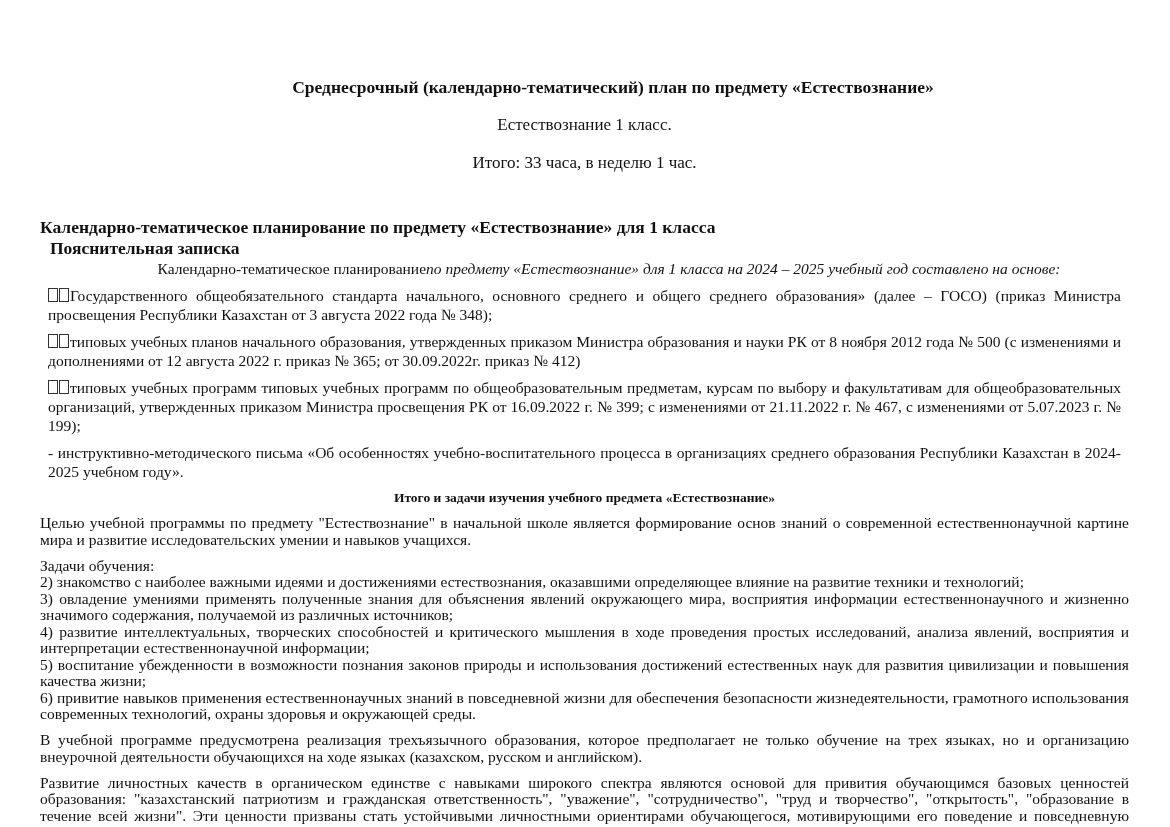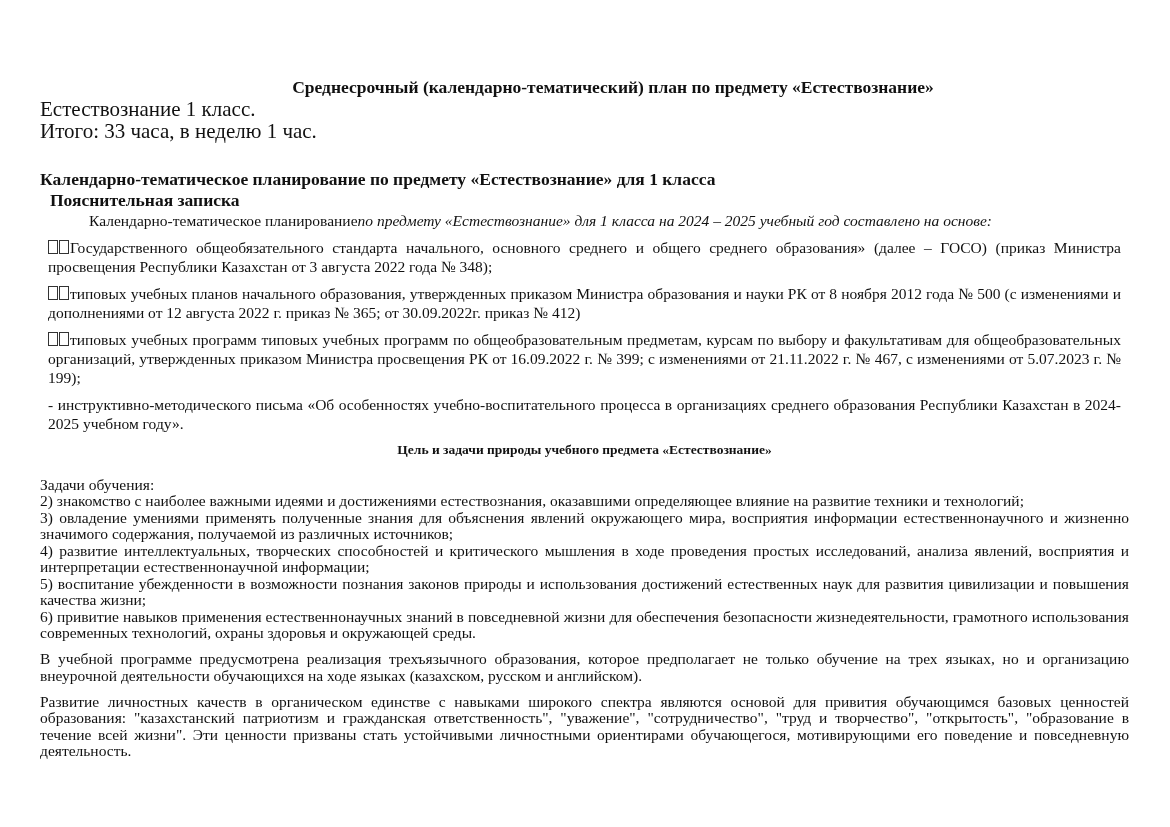"Естествознание 1 класс." .meta { font-size: 21px -> 17px; margin: 0 -> 16px; text-align: none -> center }
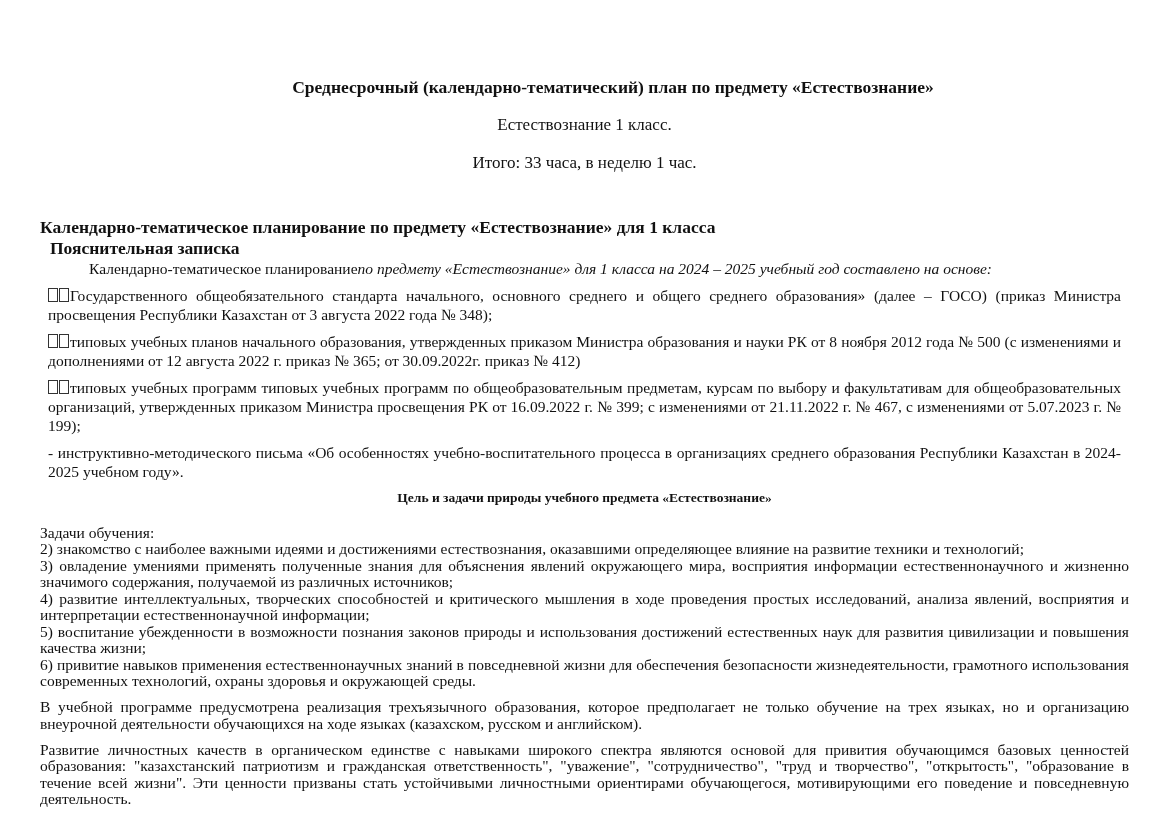"Календарно-тематическое планированиепо" .basis-intro { text-align: none -> center }
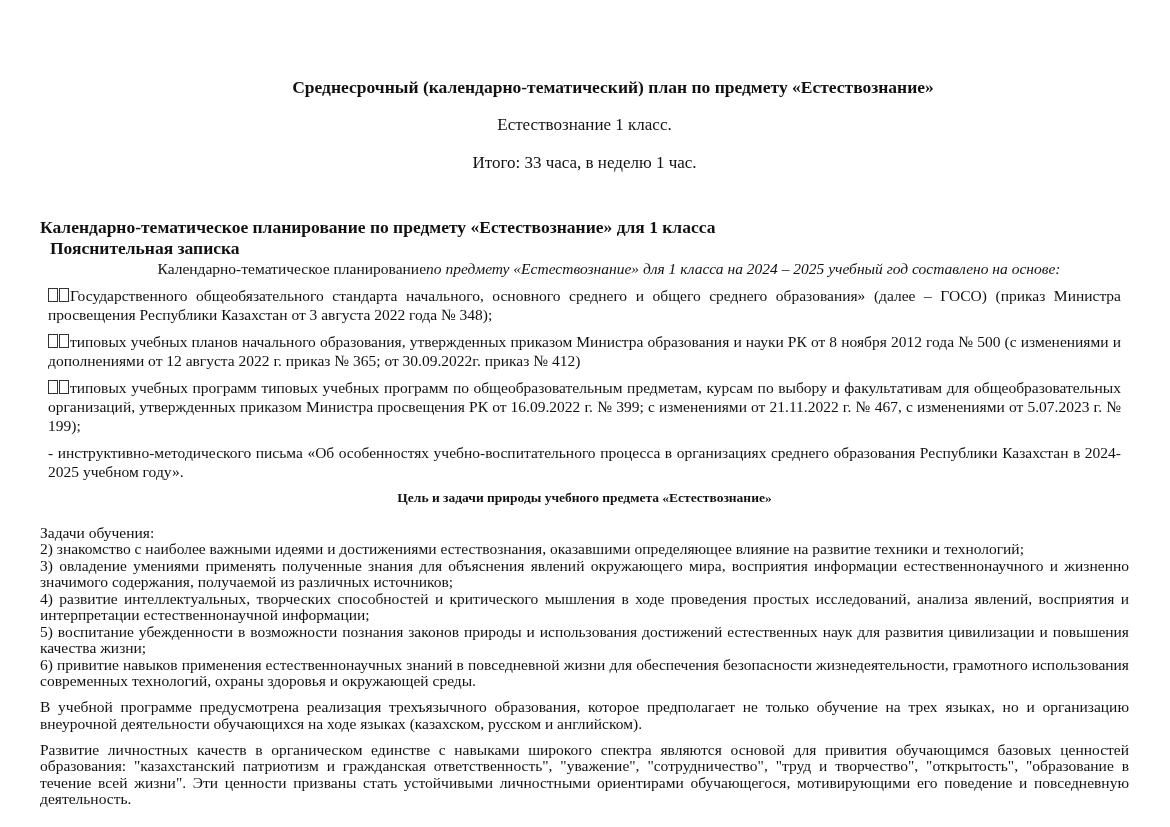"Цель и задачи природы учебного" p.goal-heading { text: Цель и задачи природы -> Итого и задачи изучения }
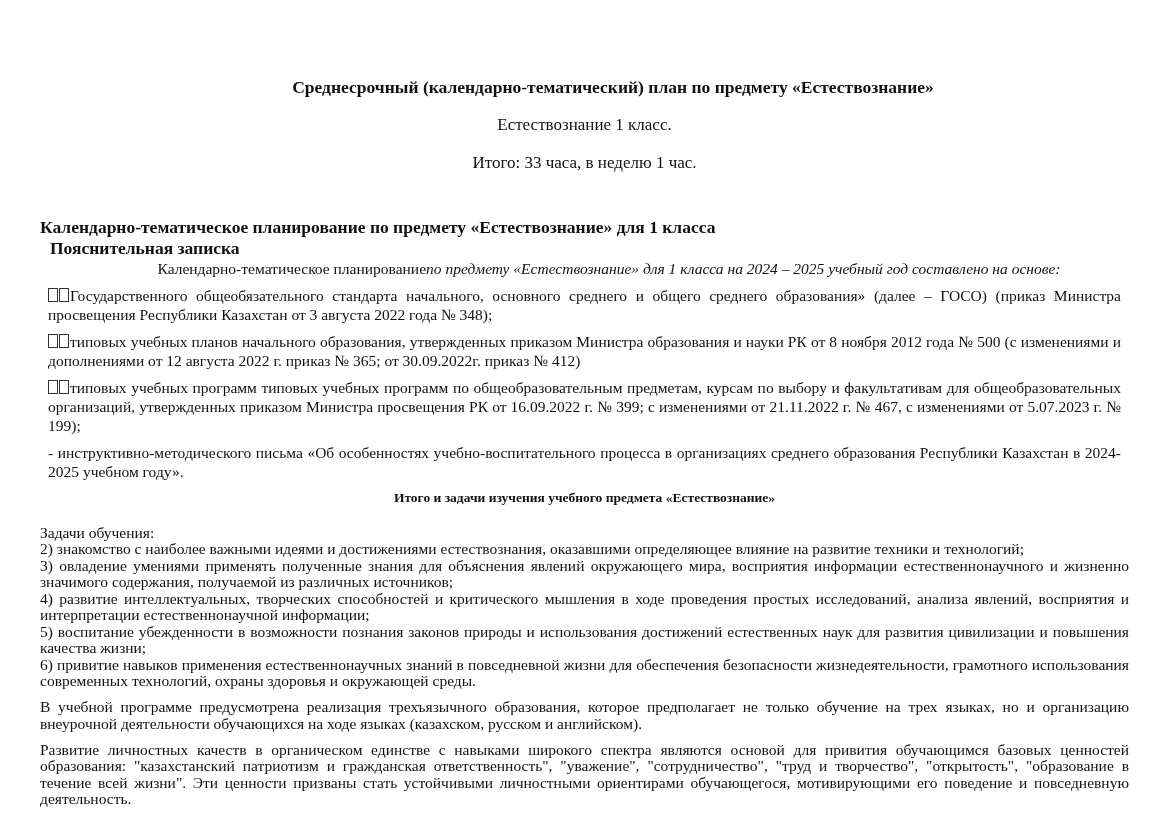"Целью учебной программы по предмету" p.body-text { html: none -> <p>Целью учебной программы по предмету "Естествознание" в начальной школе является формирование основ знаний о современной естественнонаучной картине мира и развитие исследовательских умении и навыков учащихся.</p> }
